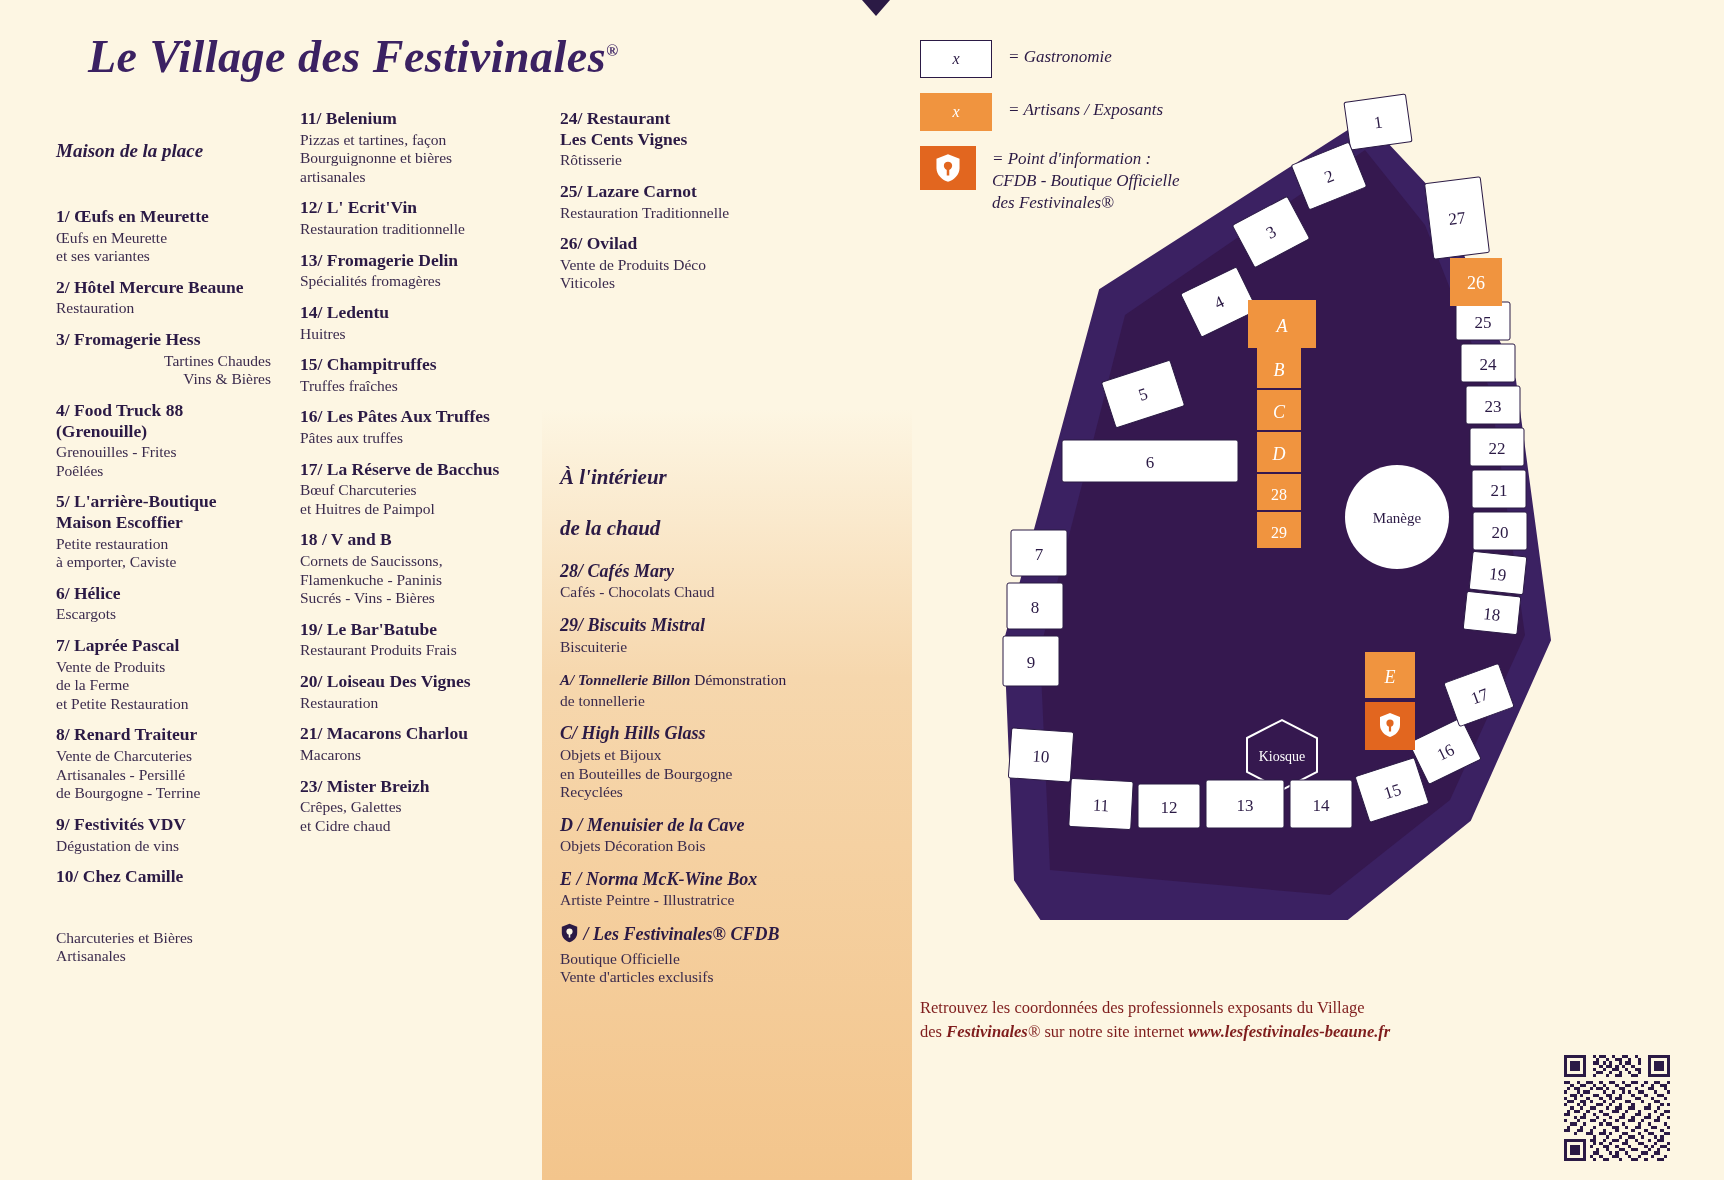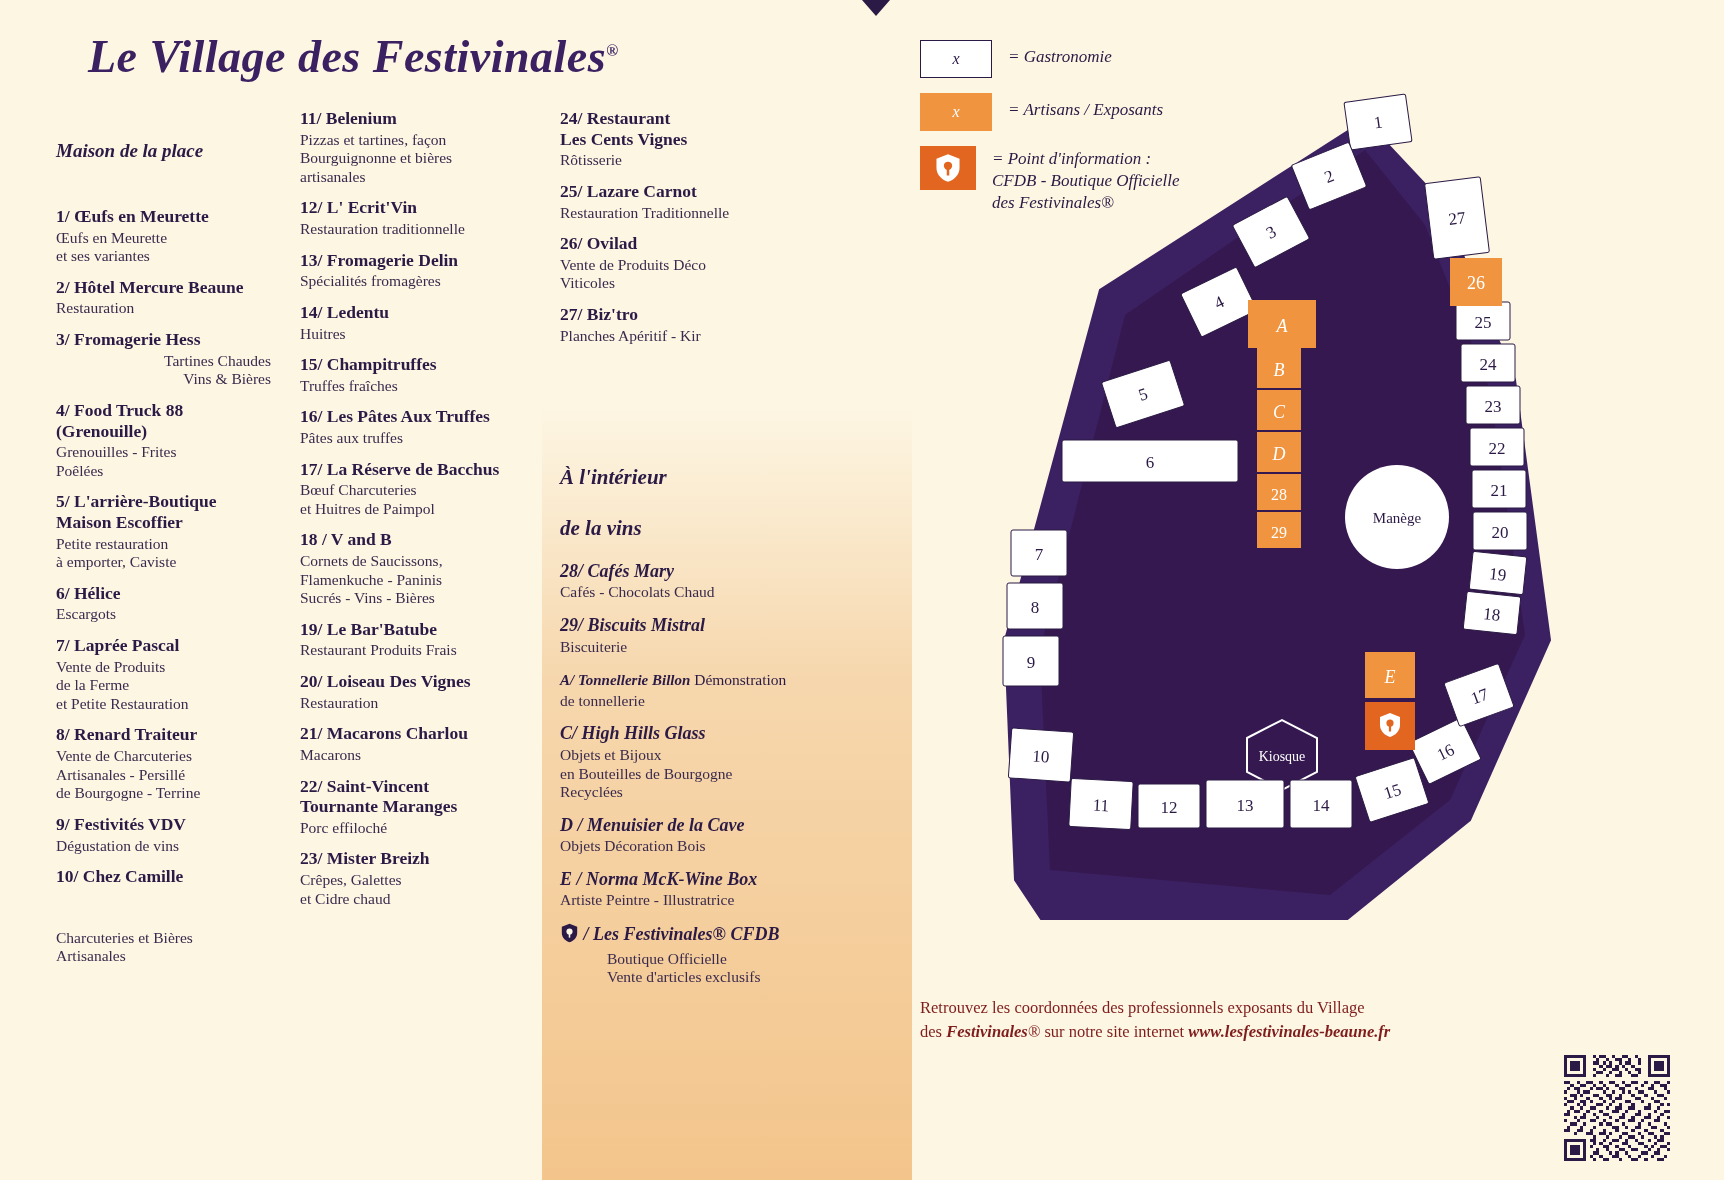"27/ Biz'tro" div.entry { html: <div> <div>27/ Biz'tro</div> <div>Planches Apéritif - Kir</div> </div> -> none }
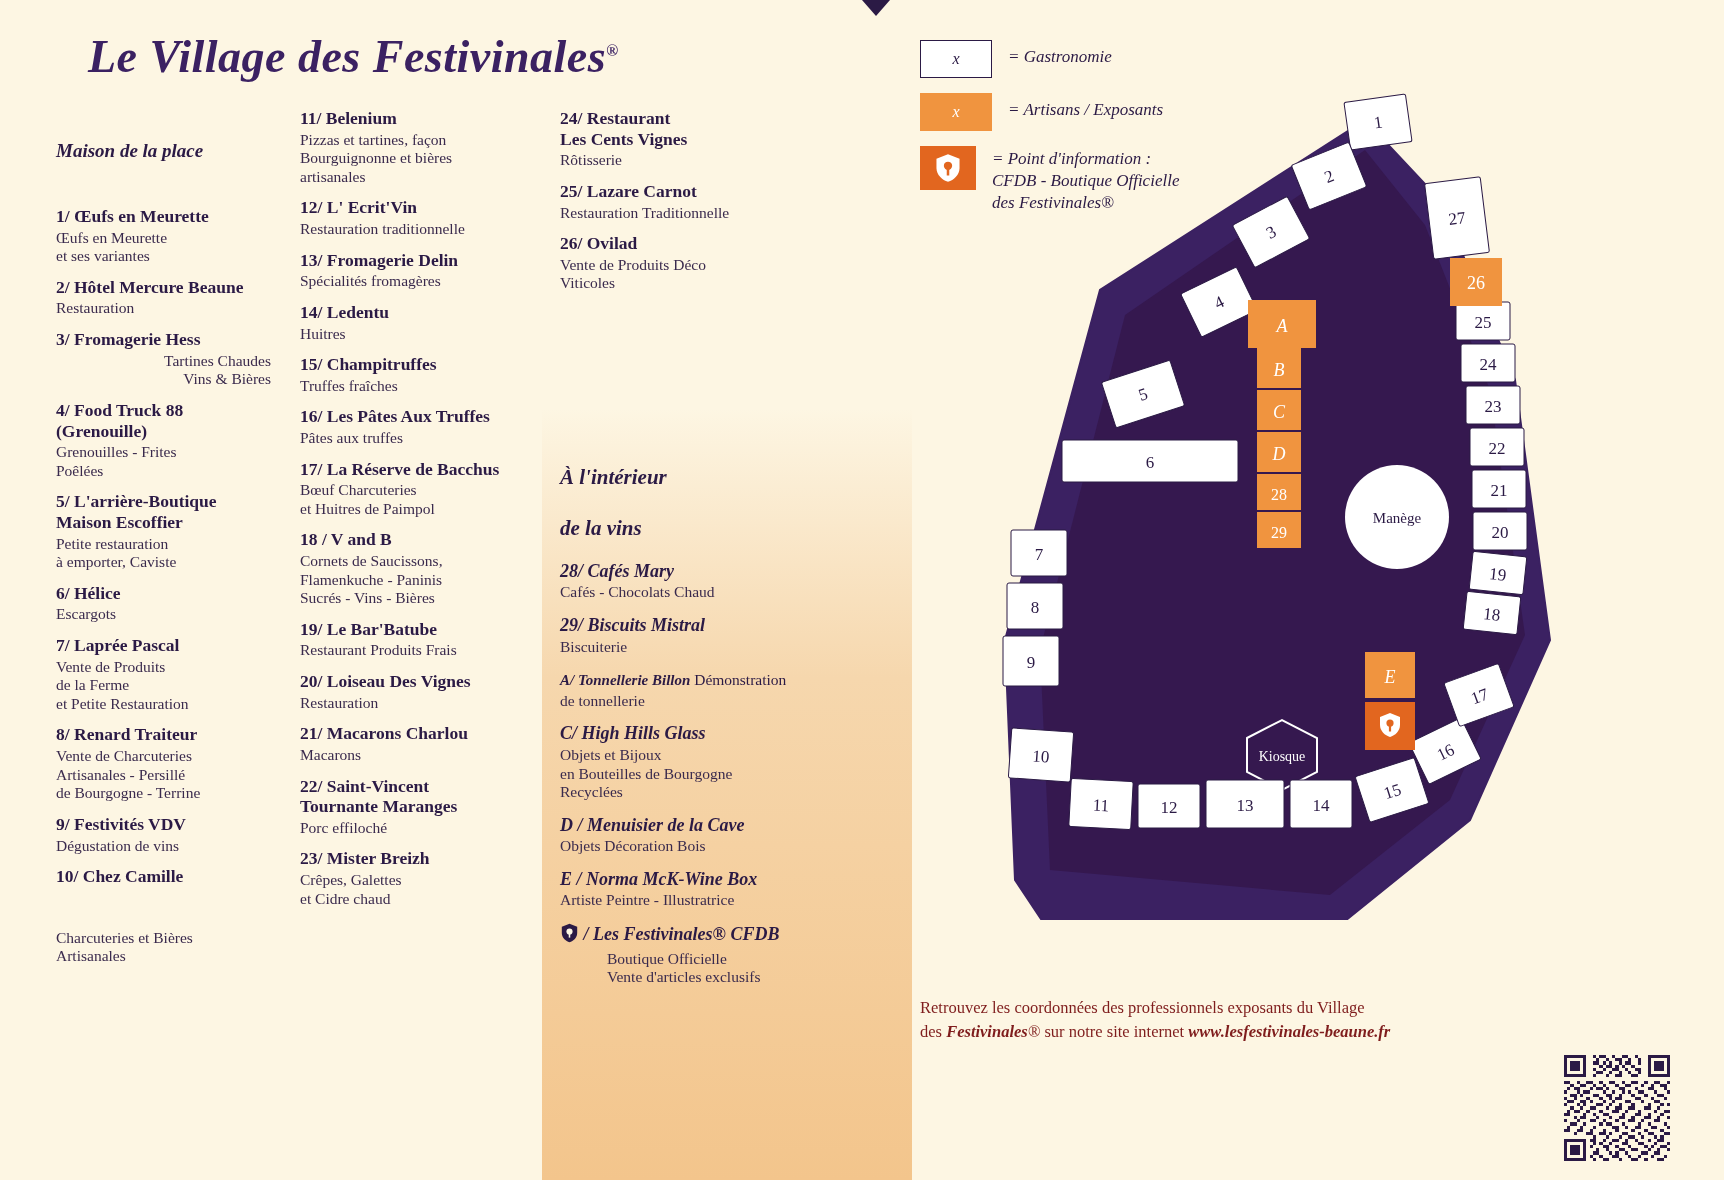"de la vins" span { text: vins -> chaud }
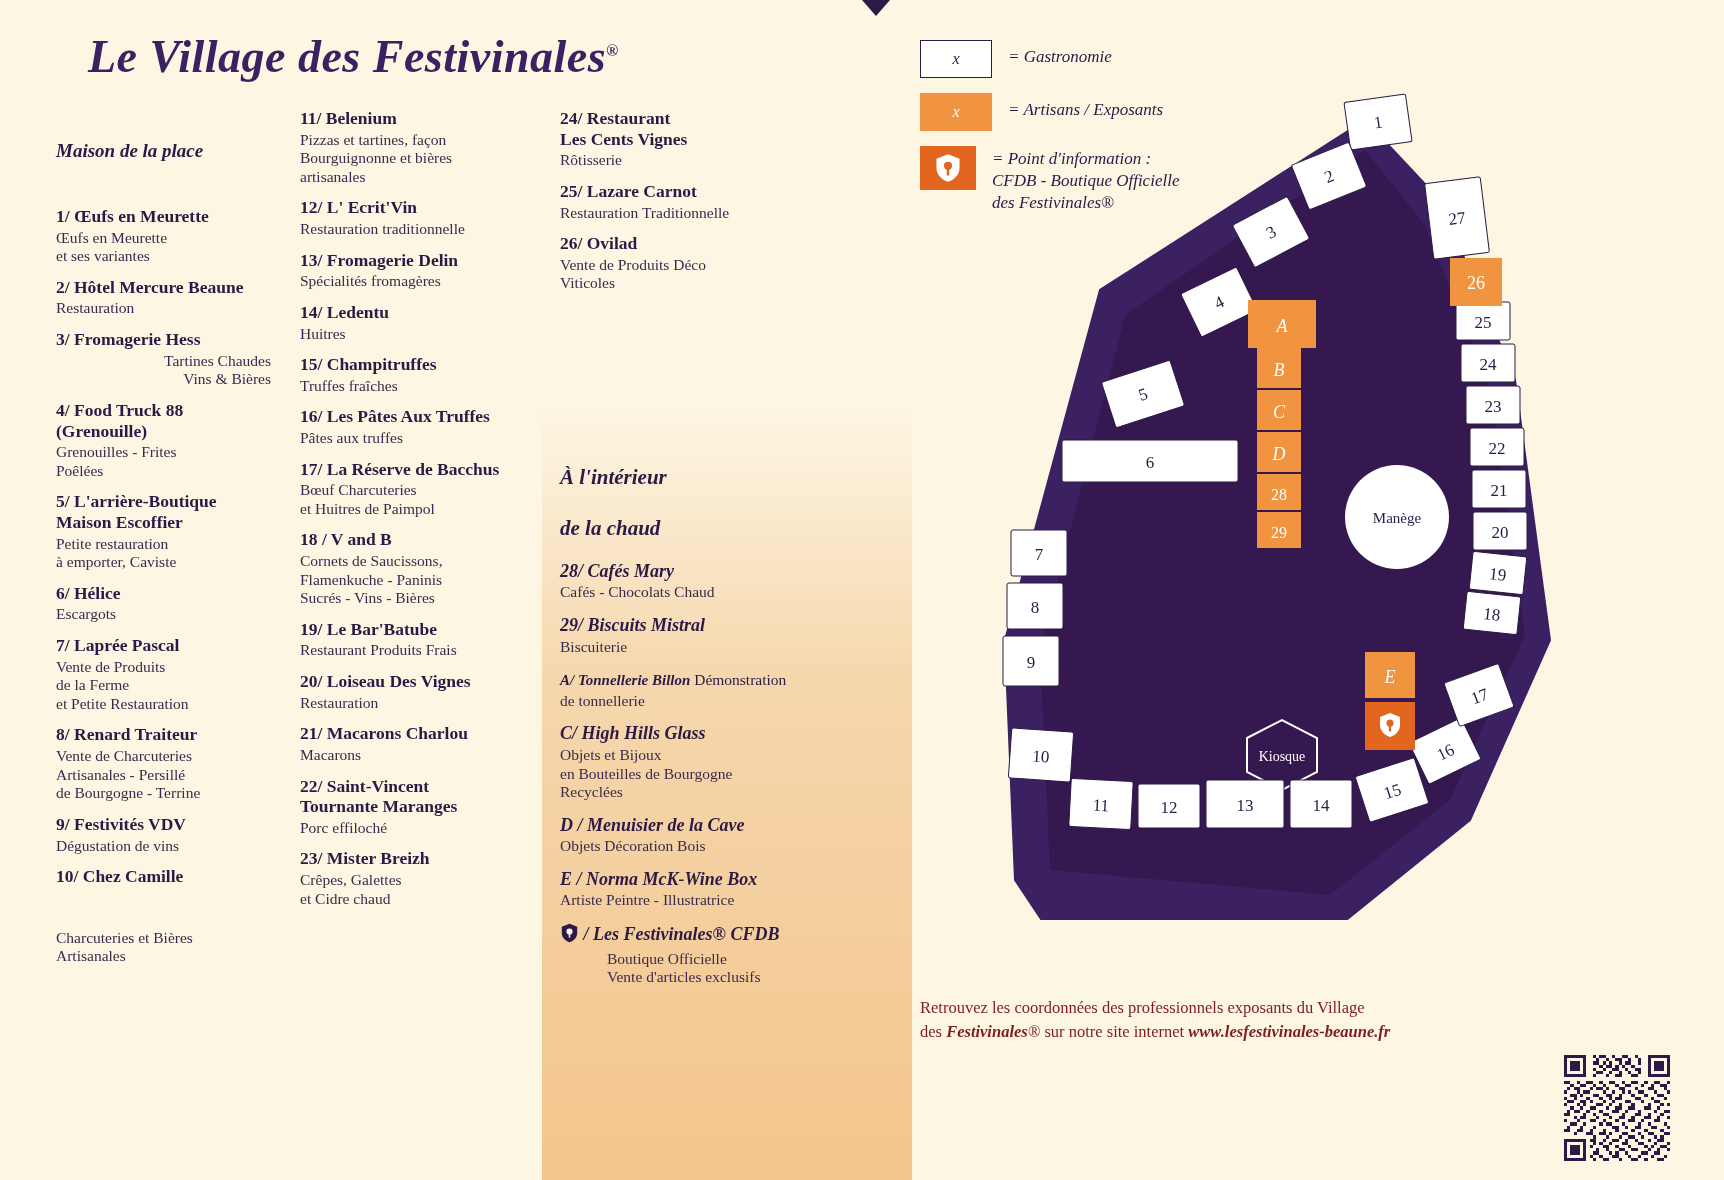"22/ Saint-Vincent" div.entry { html: <div> <div>22/ Saint-Vincent Tournante Maranges</div> <div>Porc effiloché</div> </div> -> none }
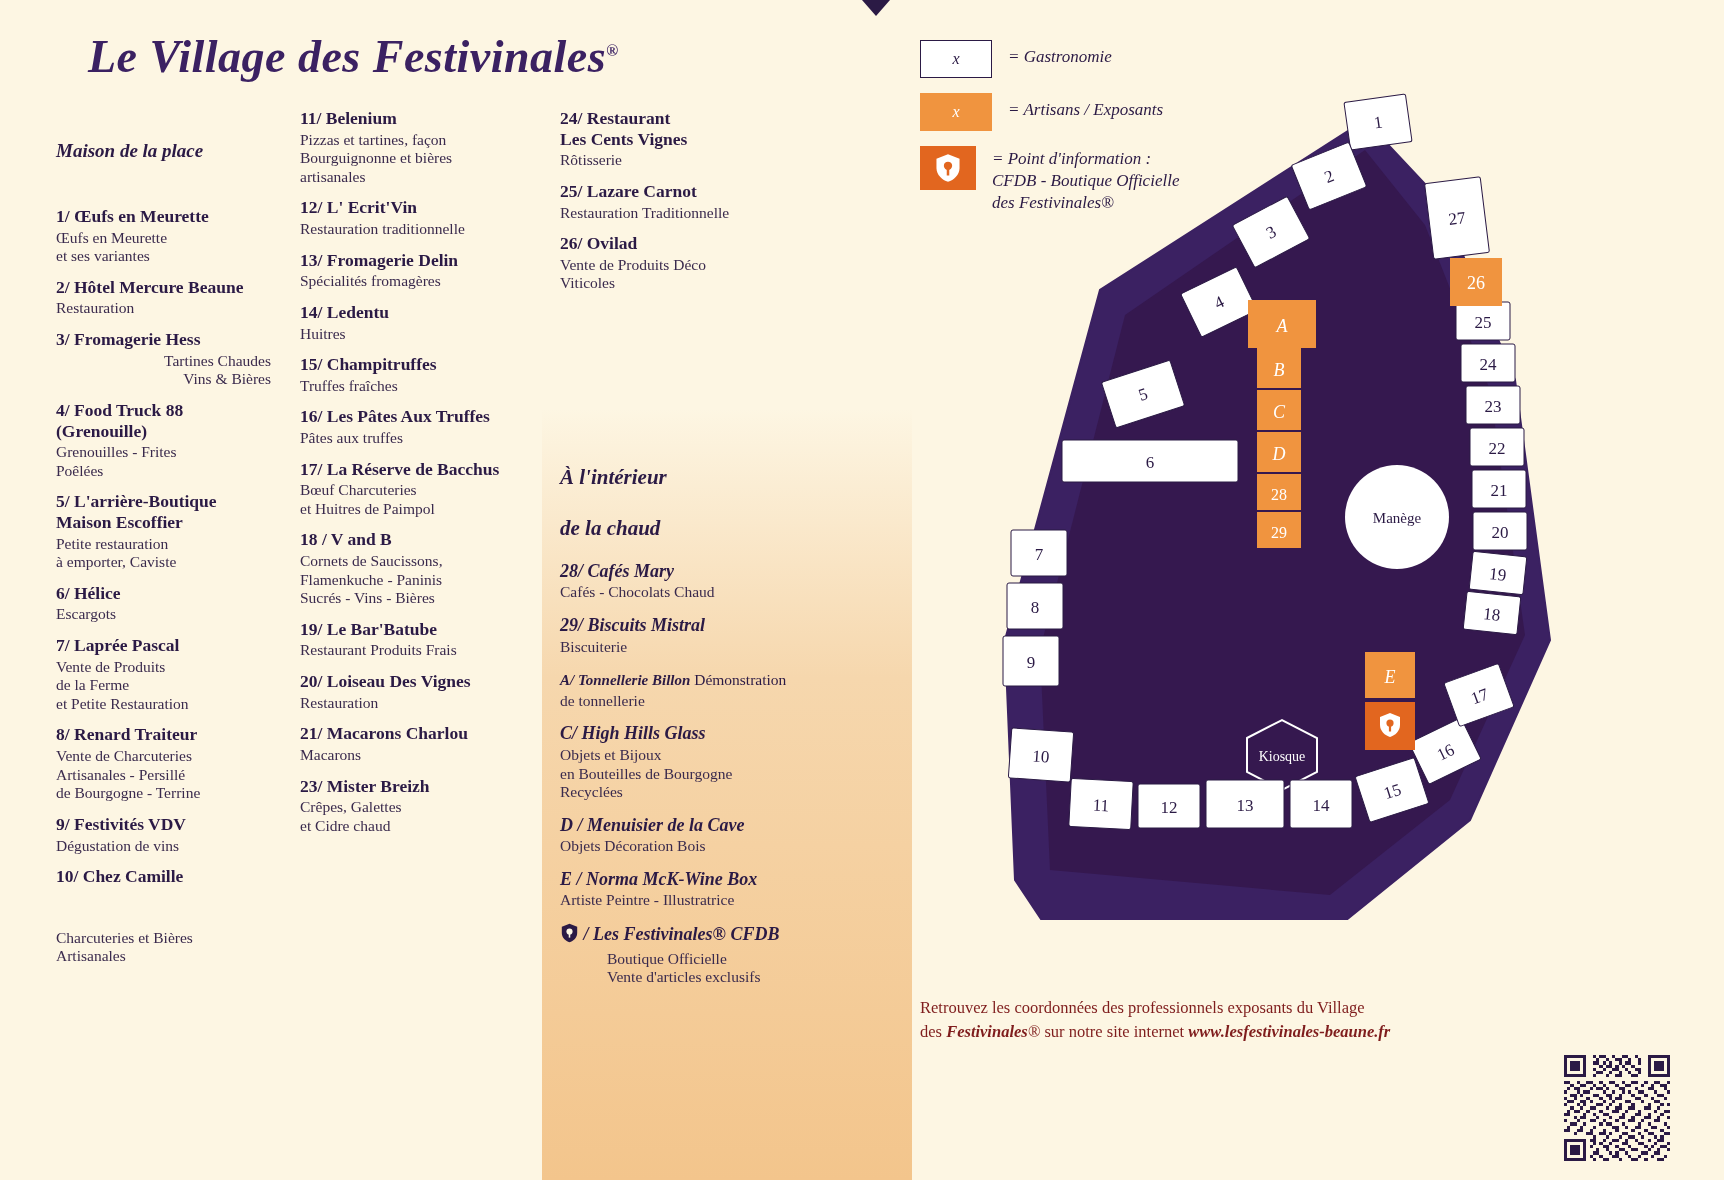"Boutique Officielle" div.idesc { margin-left: 47px -> none }
